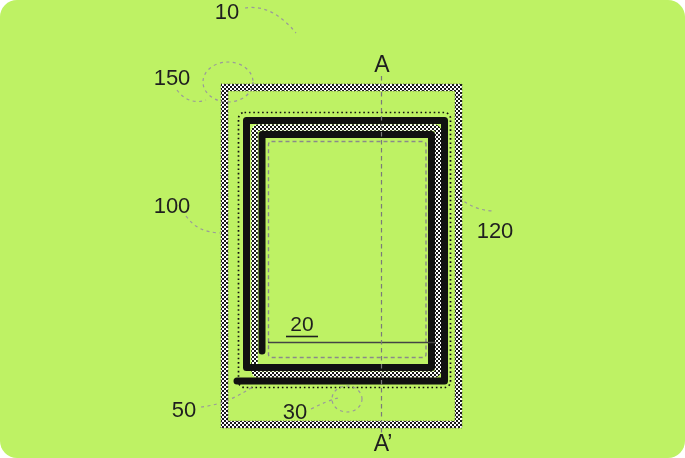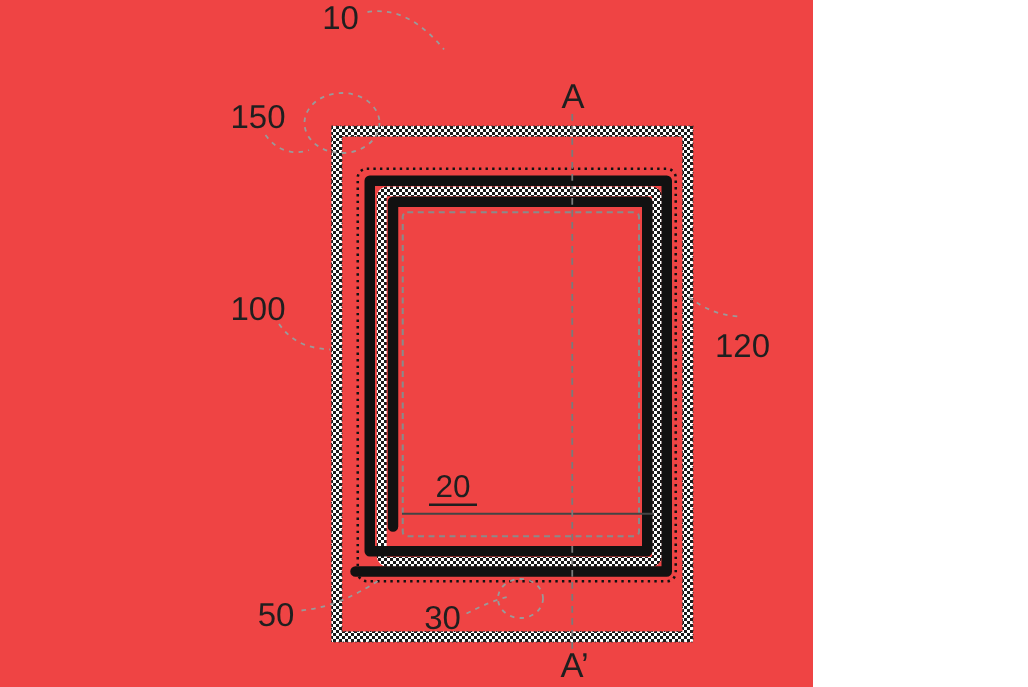"10" .fig { background: #ef4444 -> #bef264; border-radius: none -> 17px; width: 542px -> 685px }
